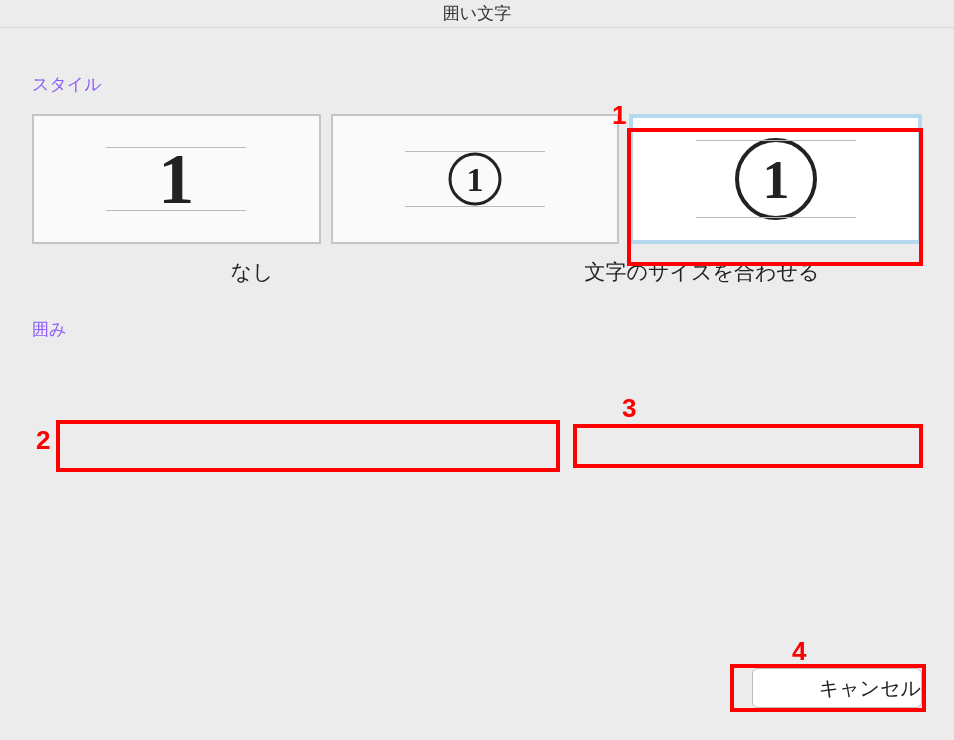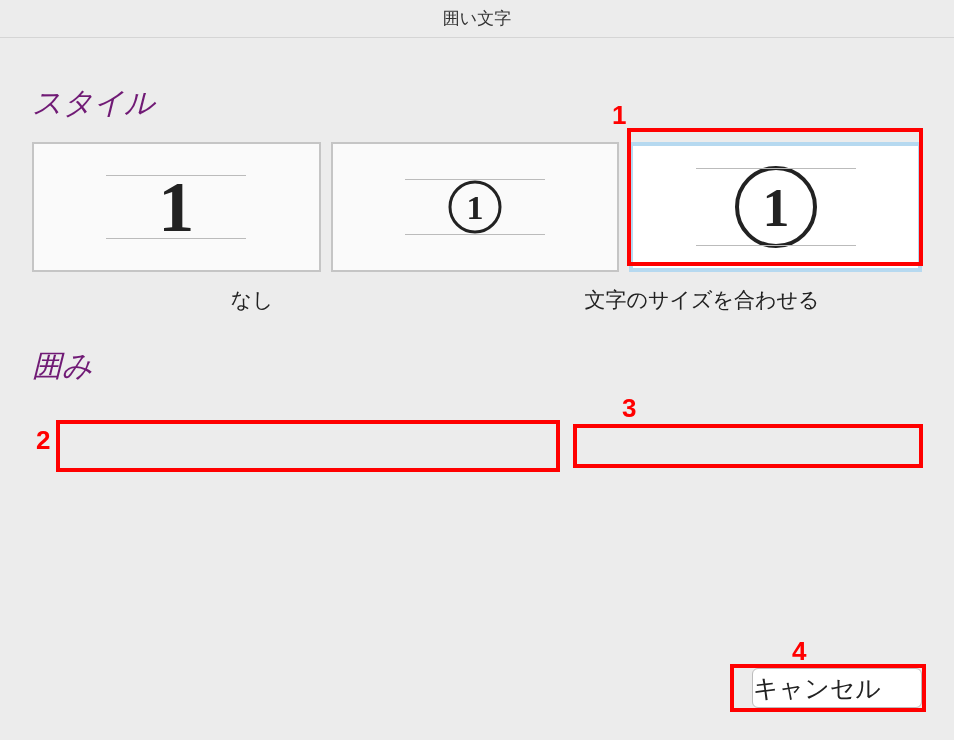"囲い文字" .titlebar { height: 38px -> 28px }
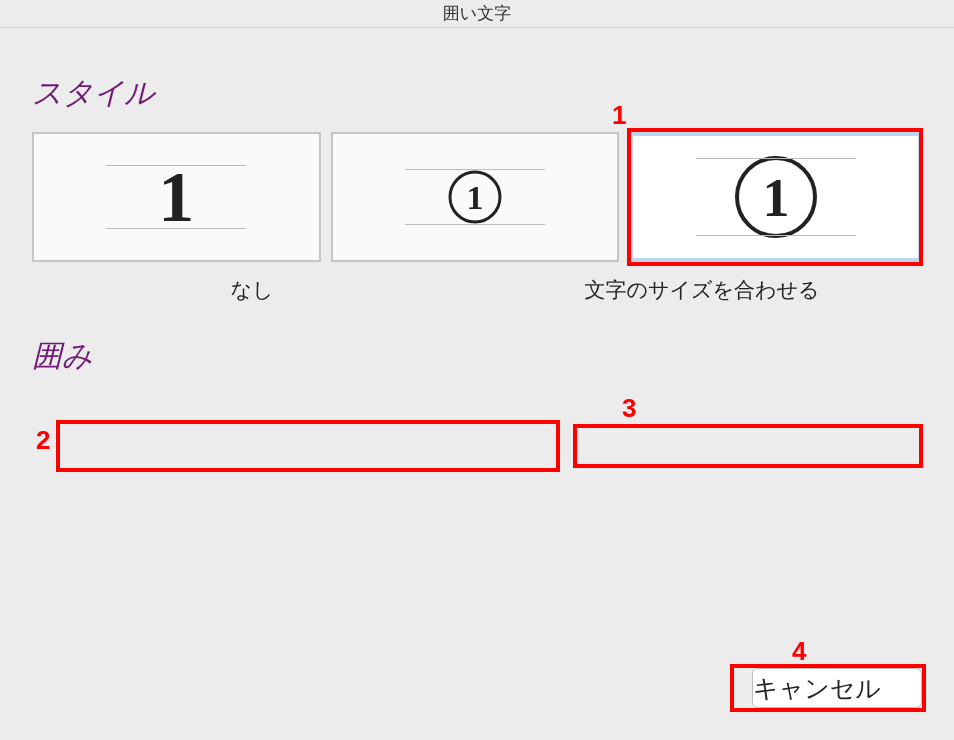"スタイル" .section-label { color: #701a75 -> #8b5cf6; font-size: 30px -> 17px; font-style: italic -> none }
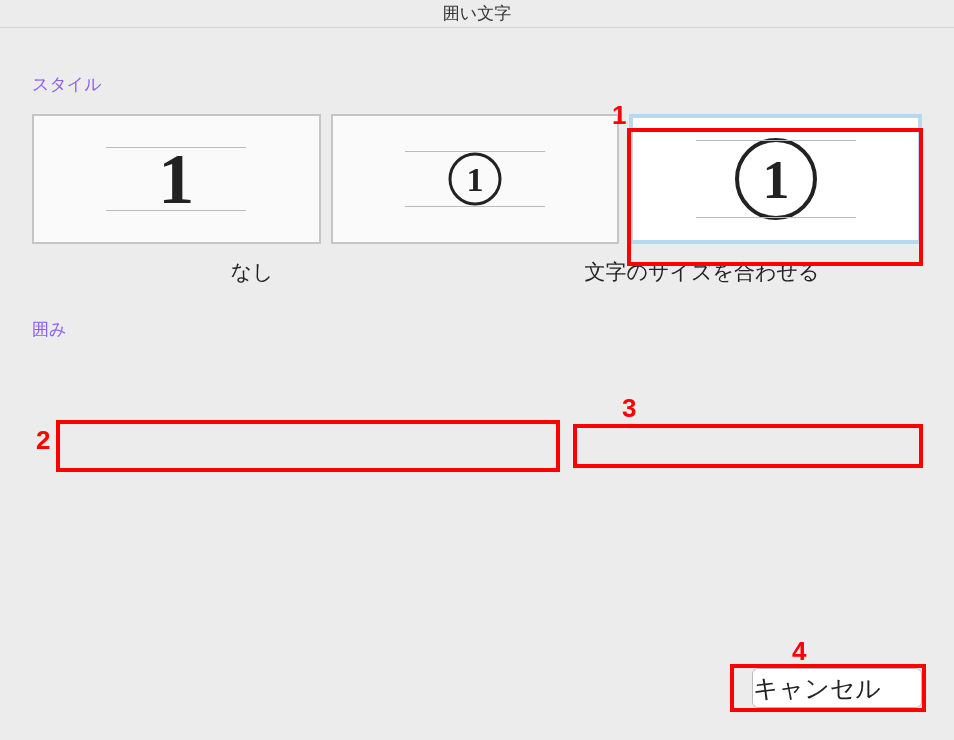"キャンセル" .btn { font-size: 25px -> 20px; justify-content: flex-start -> flex-end }
